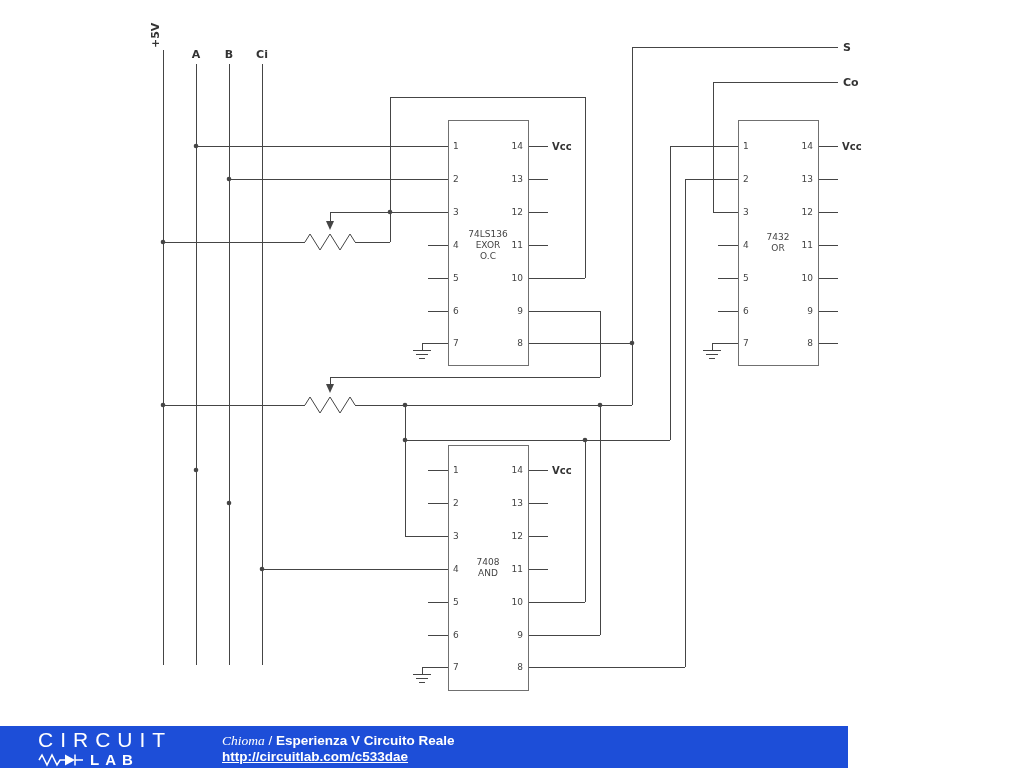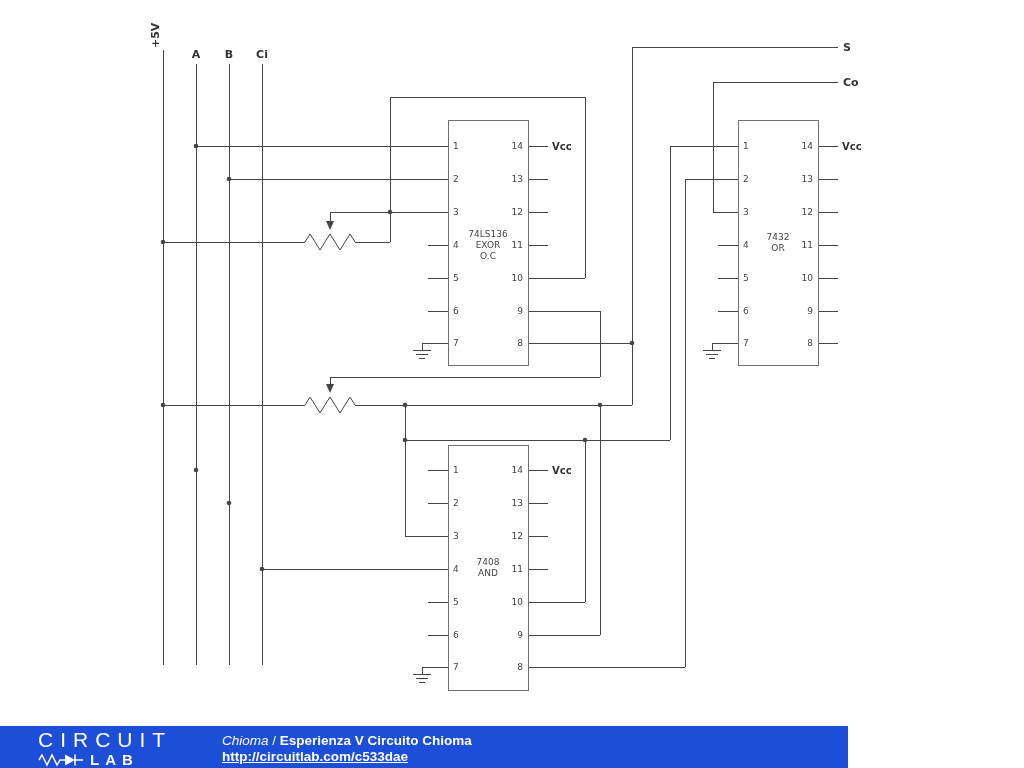"Chioma" .credits .author { font-family: none -> Liberation Serif, serif }
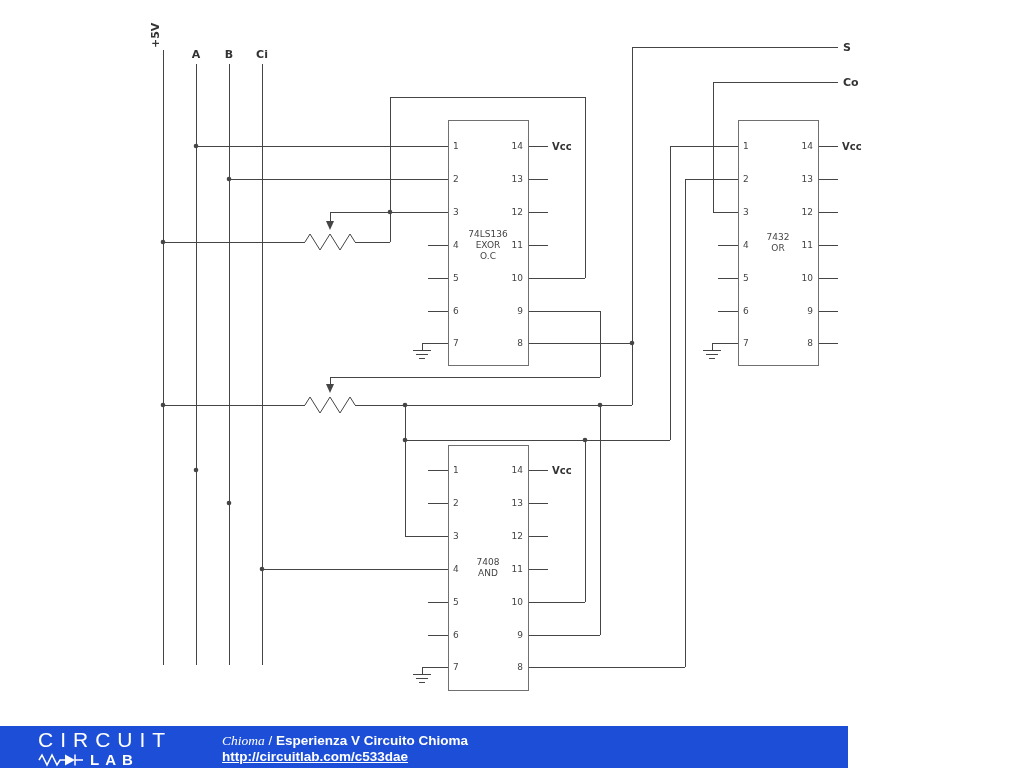"Esperienza V Circuito Chioma" span.title { text: Chioma -> Reale }
